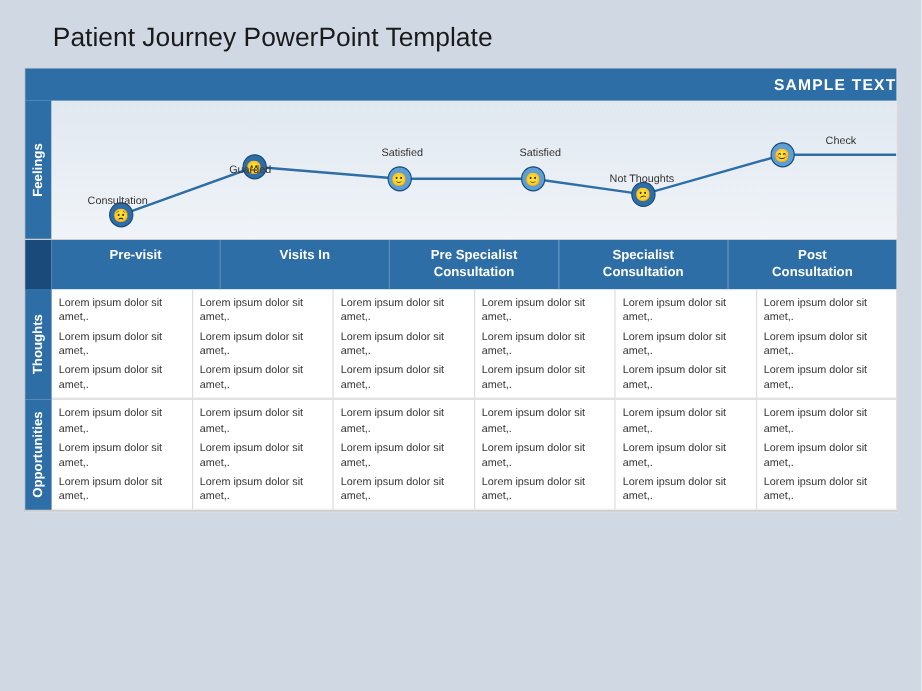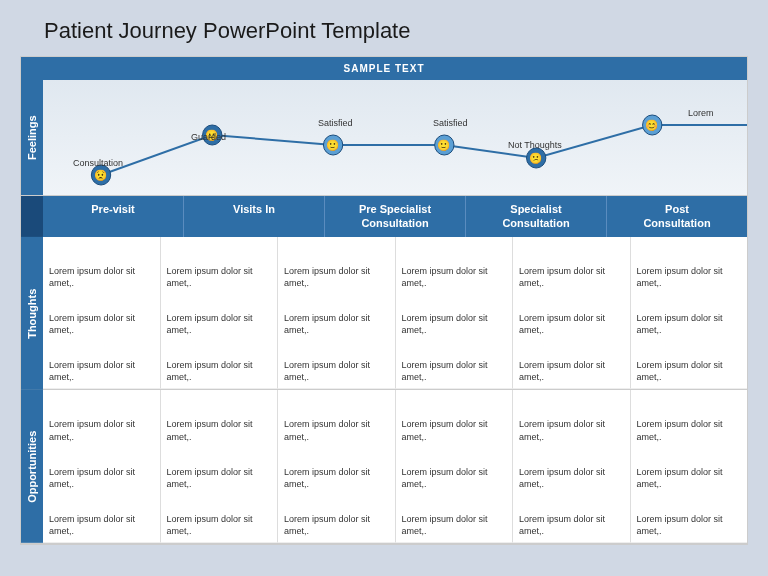"SAMPLE TEXT" .sample-text-bar { font-size: 10px -> 13px; text-align: center -> right }
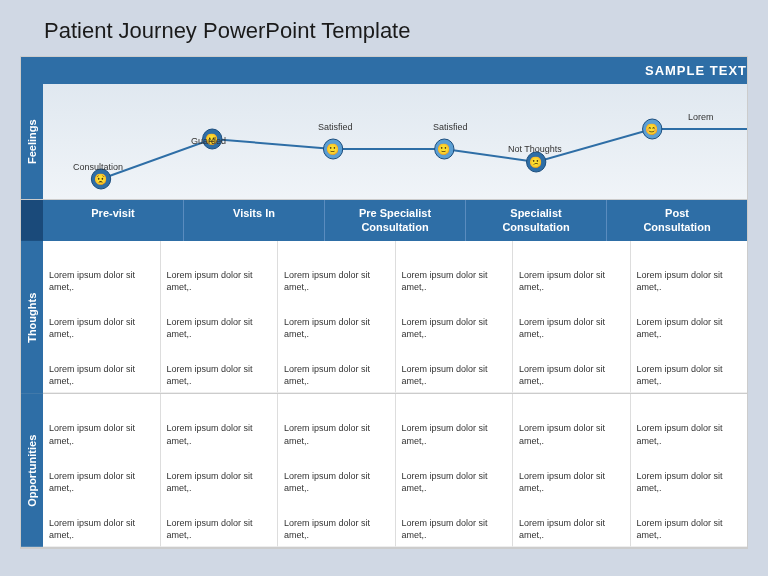"Lorem" span.feelings-annotation { text: Lorem -> Check }
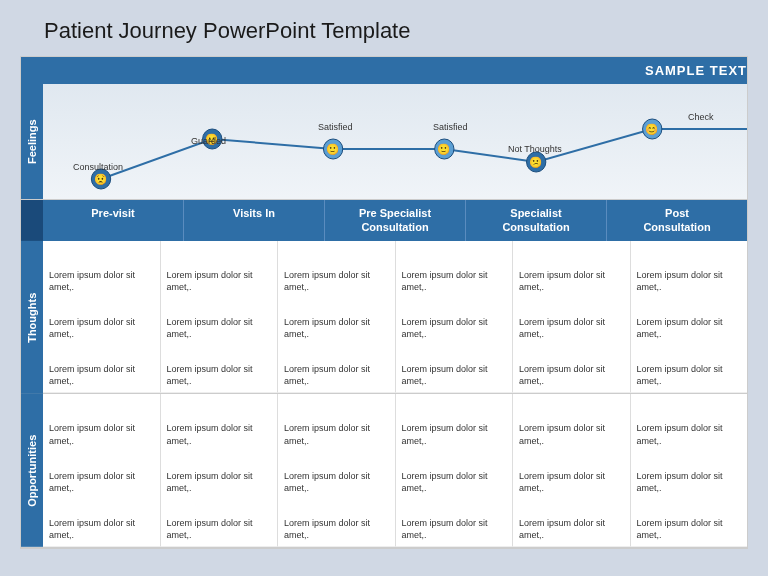"Lorem ipsum dolor sit amet,." .cell-text-block { margin-top: 23px -> none }
